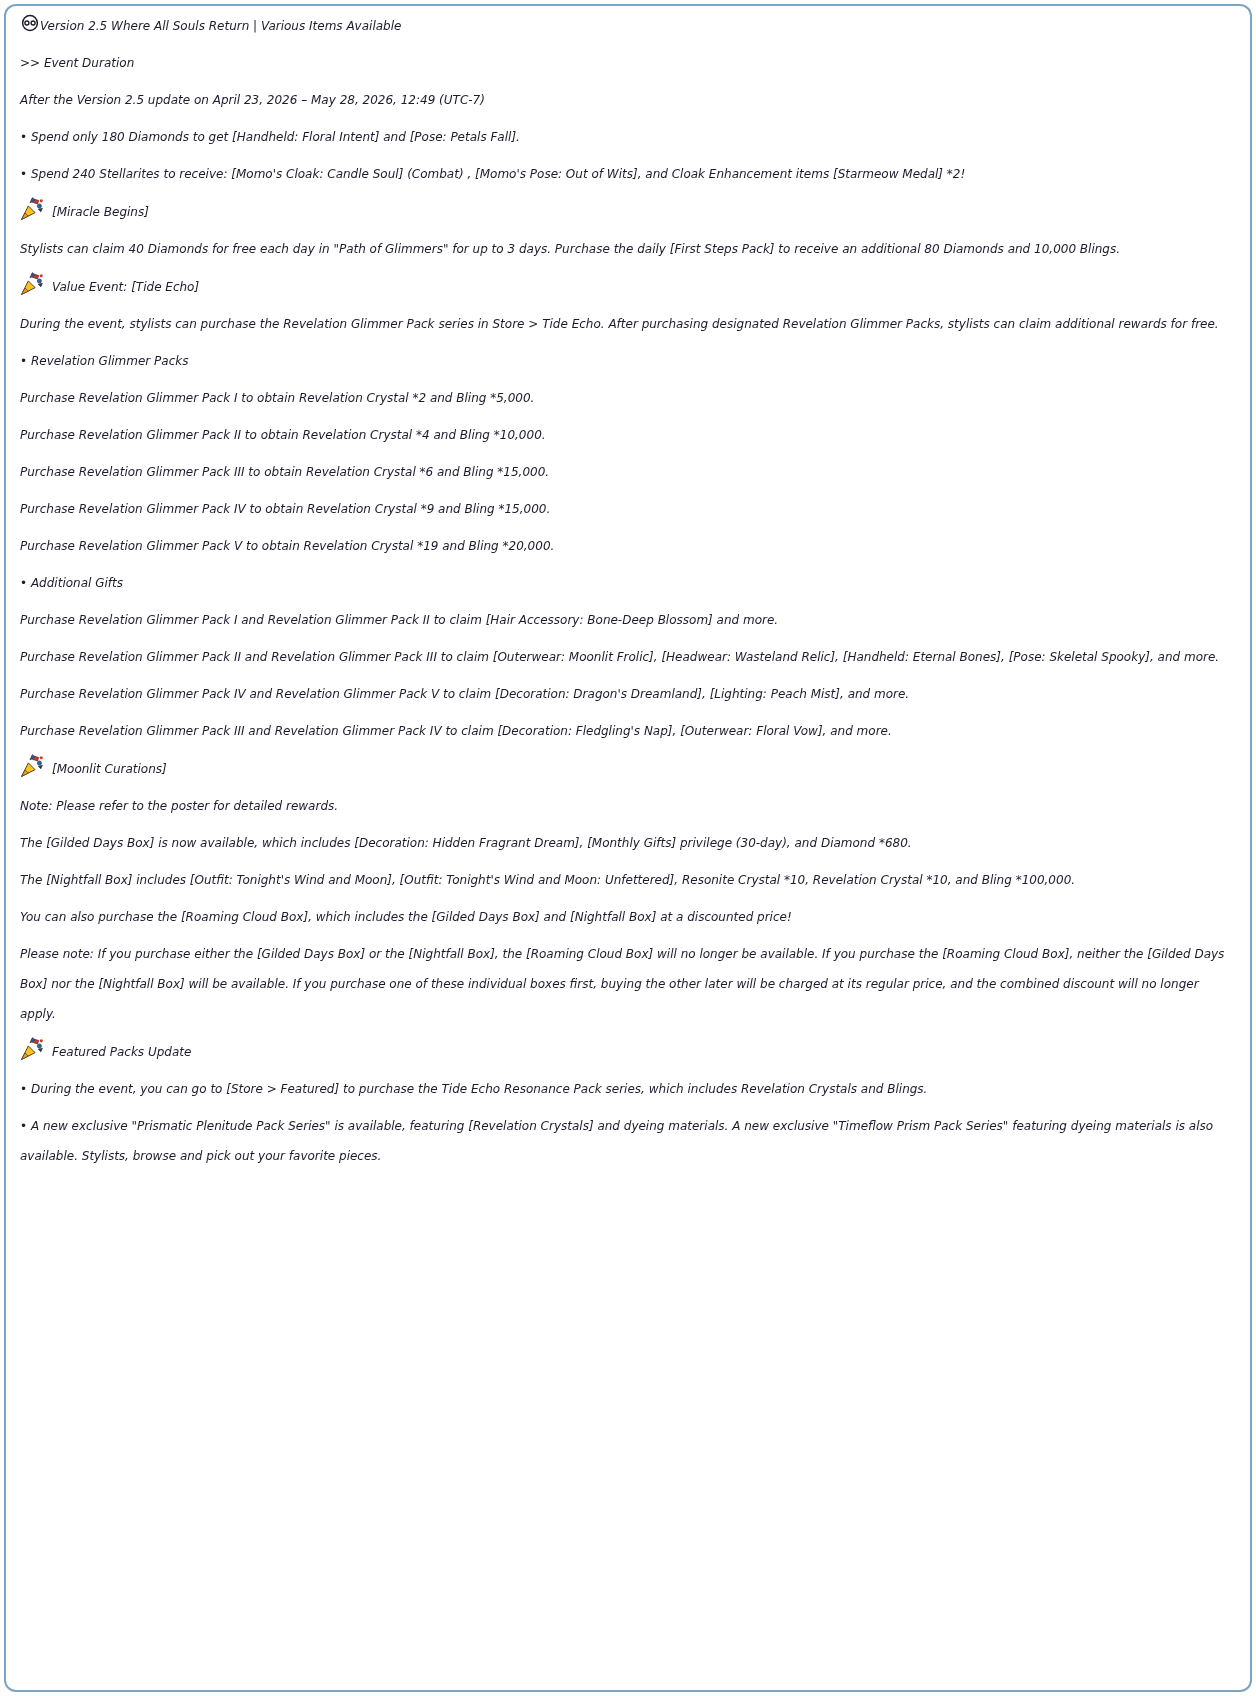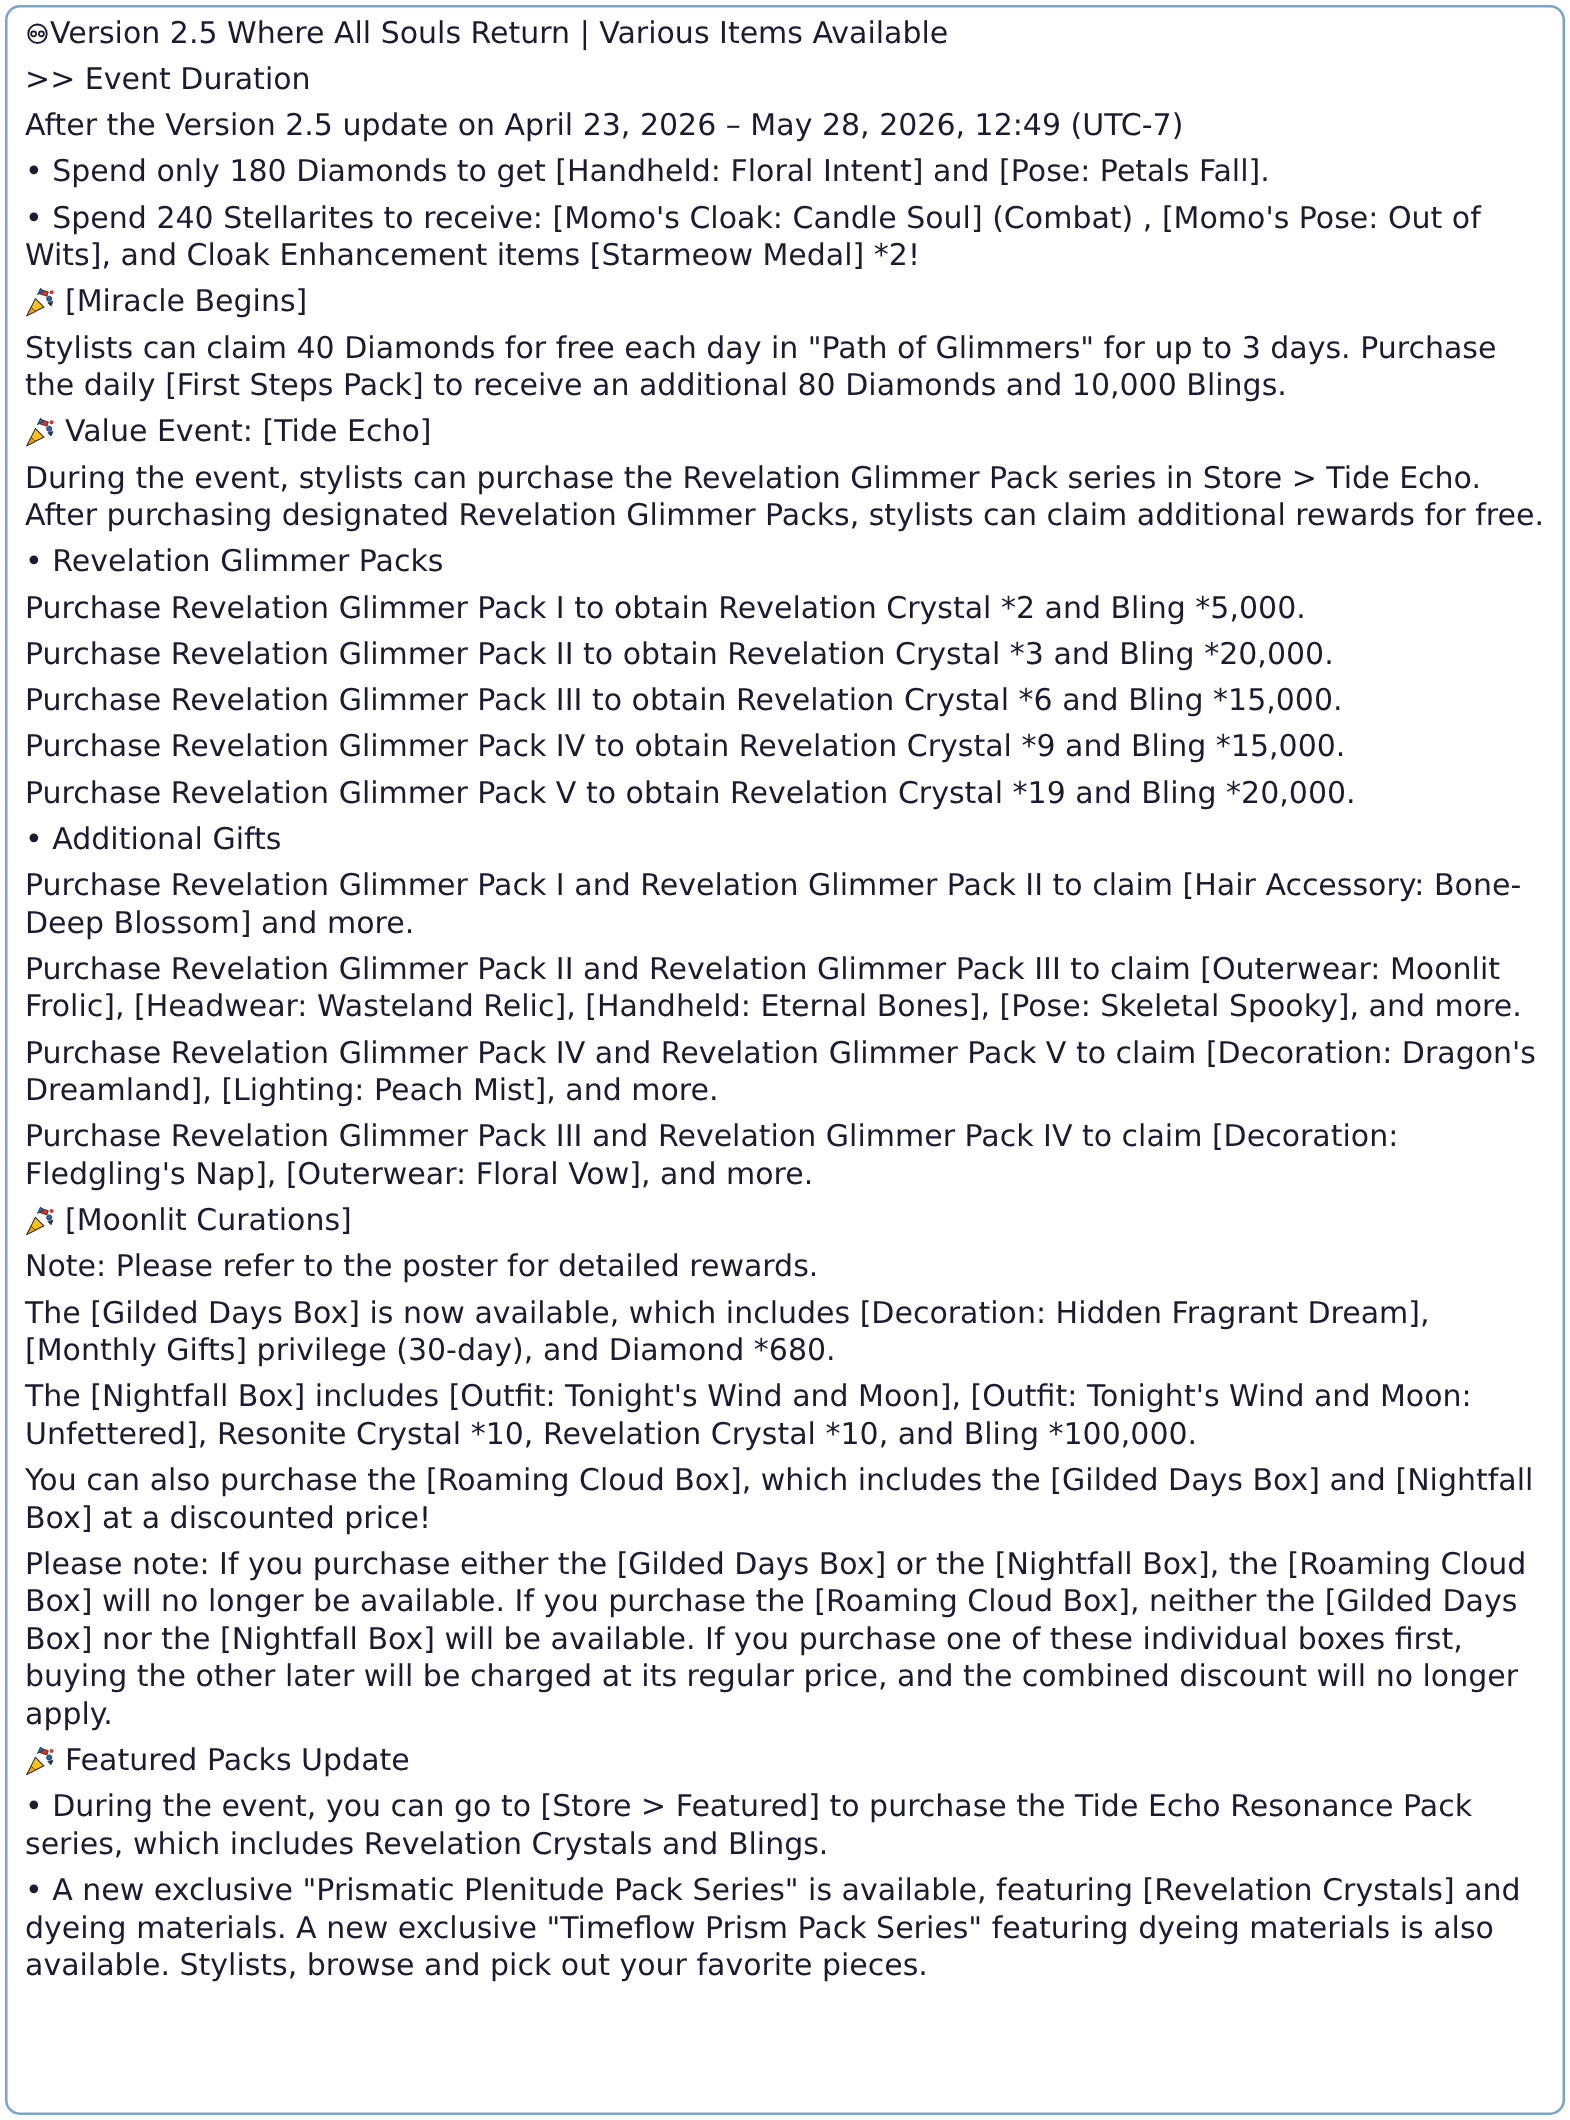"Version 2.5 Where All Souls" .content p { font-size: 24px -> 12px; font-style: none -> italic }
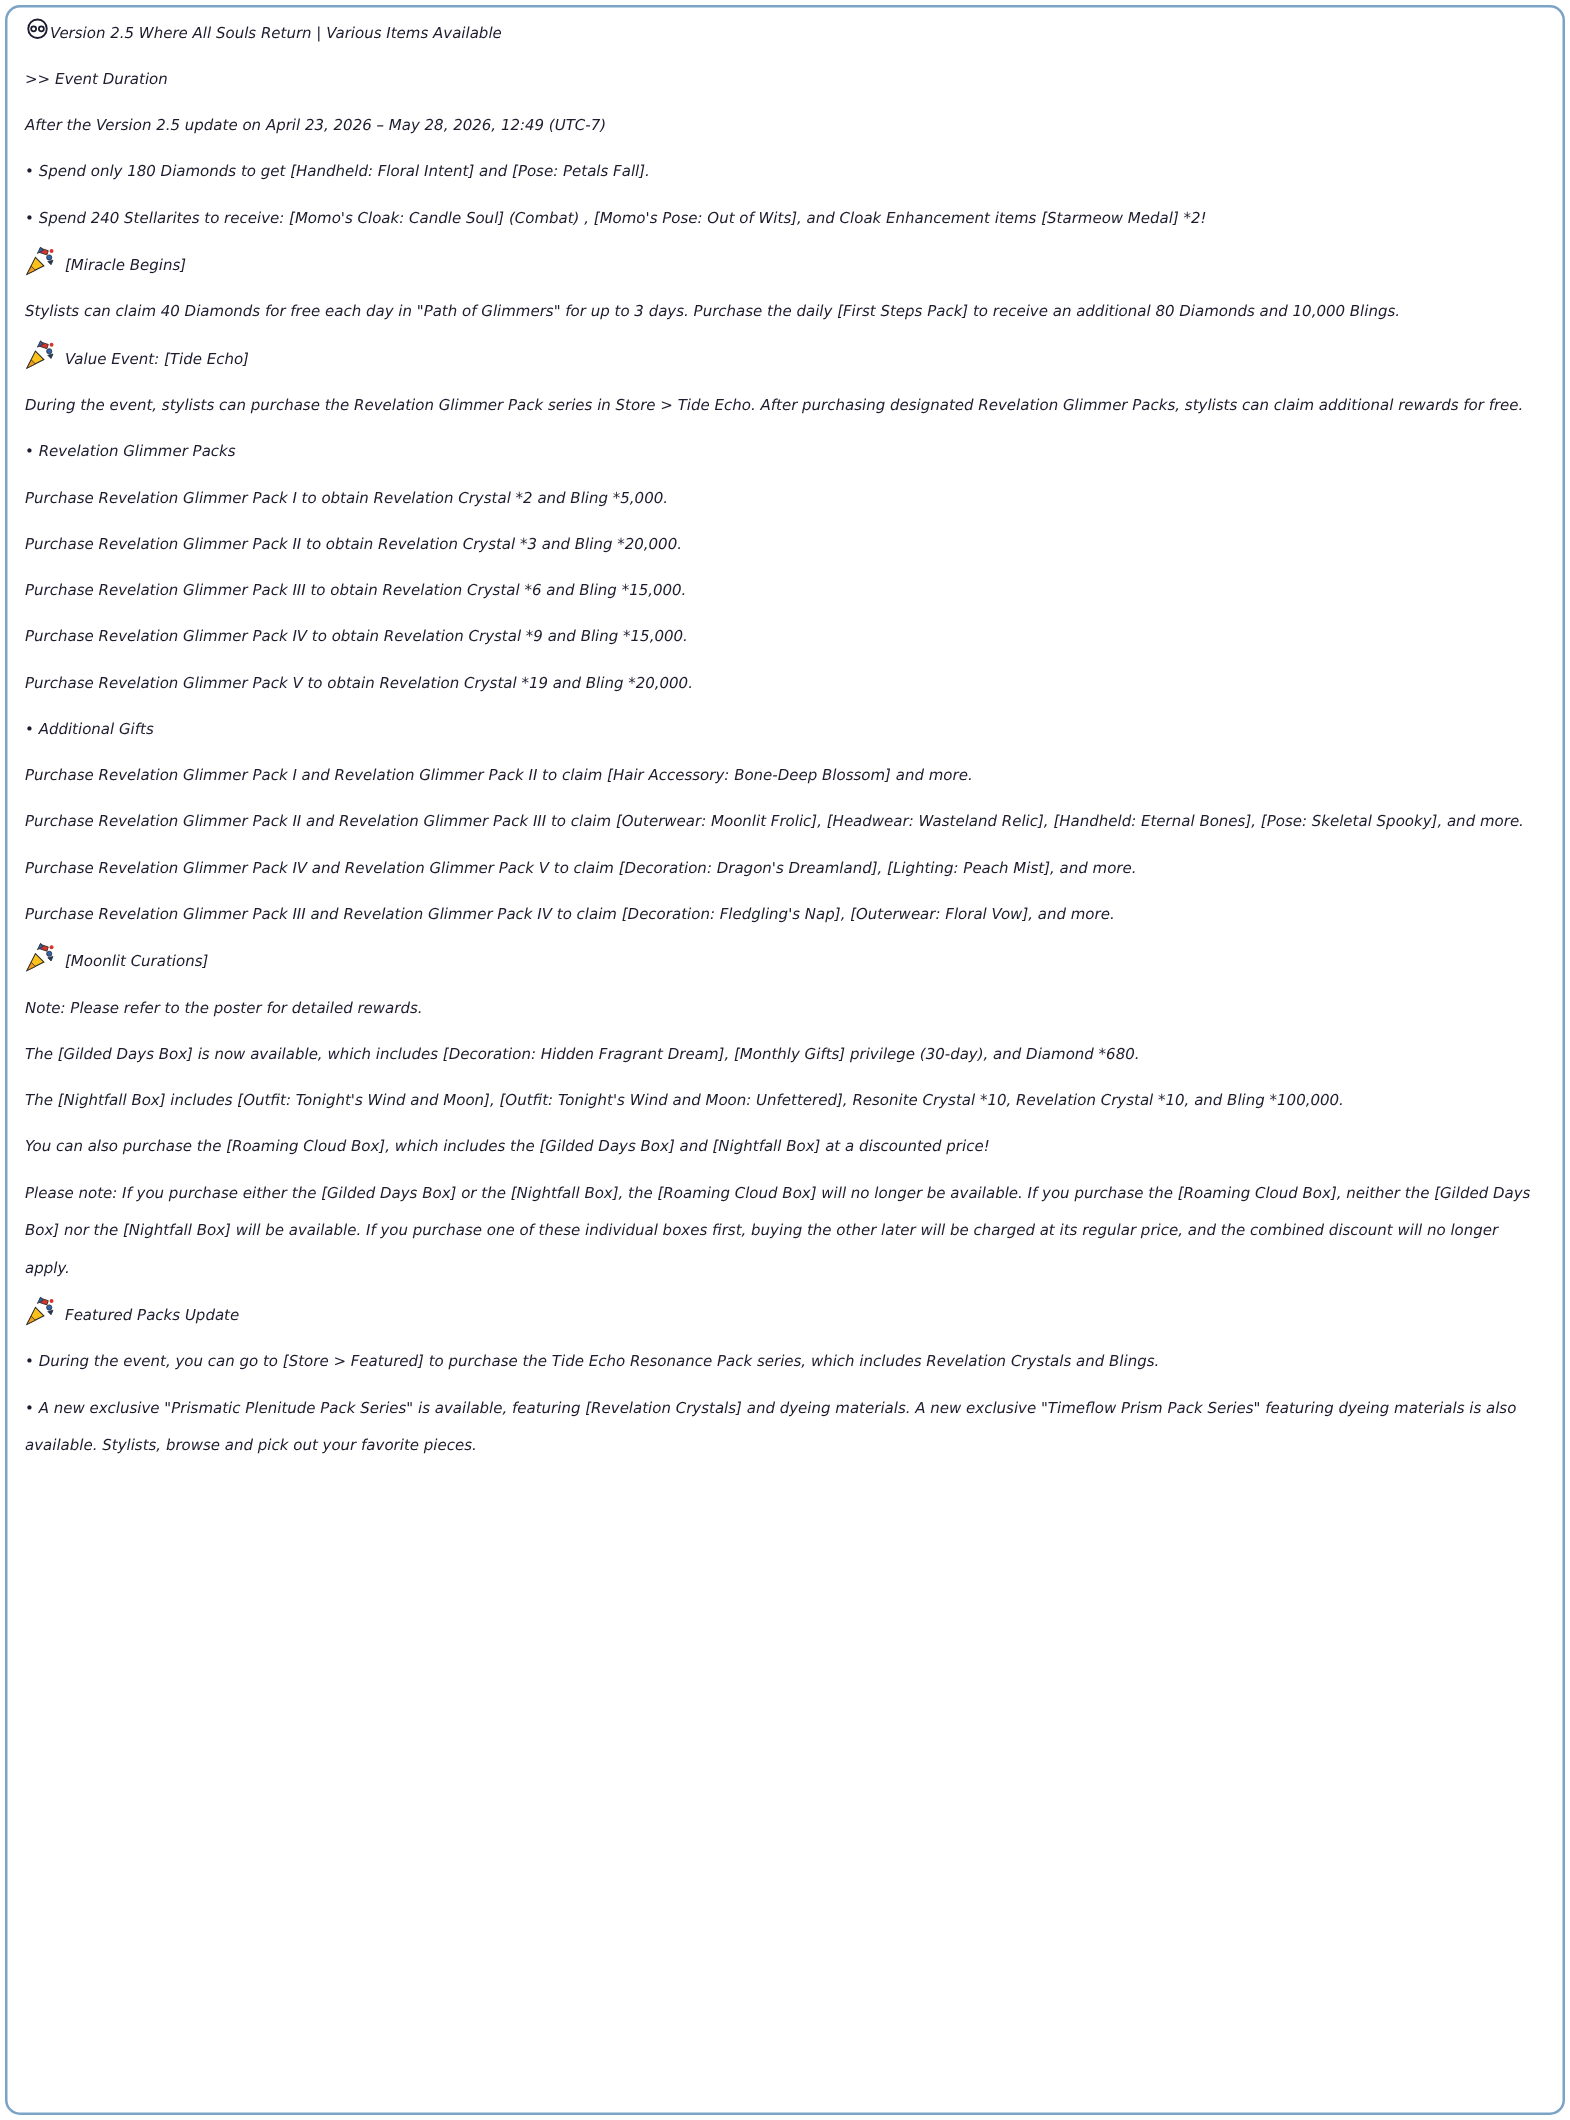"Purchase Revelation Glimmer Pack II to" span { text: 3 and Bling *20,000 -> 4 and Bling *10,000 }
